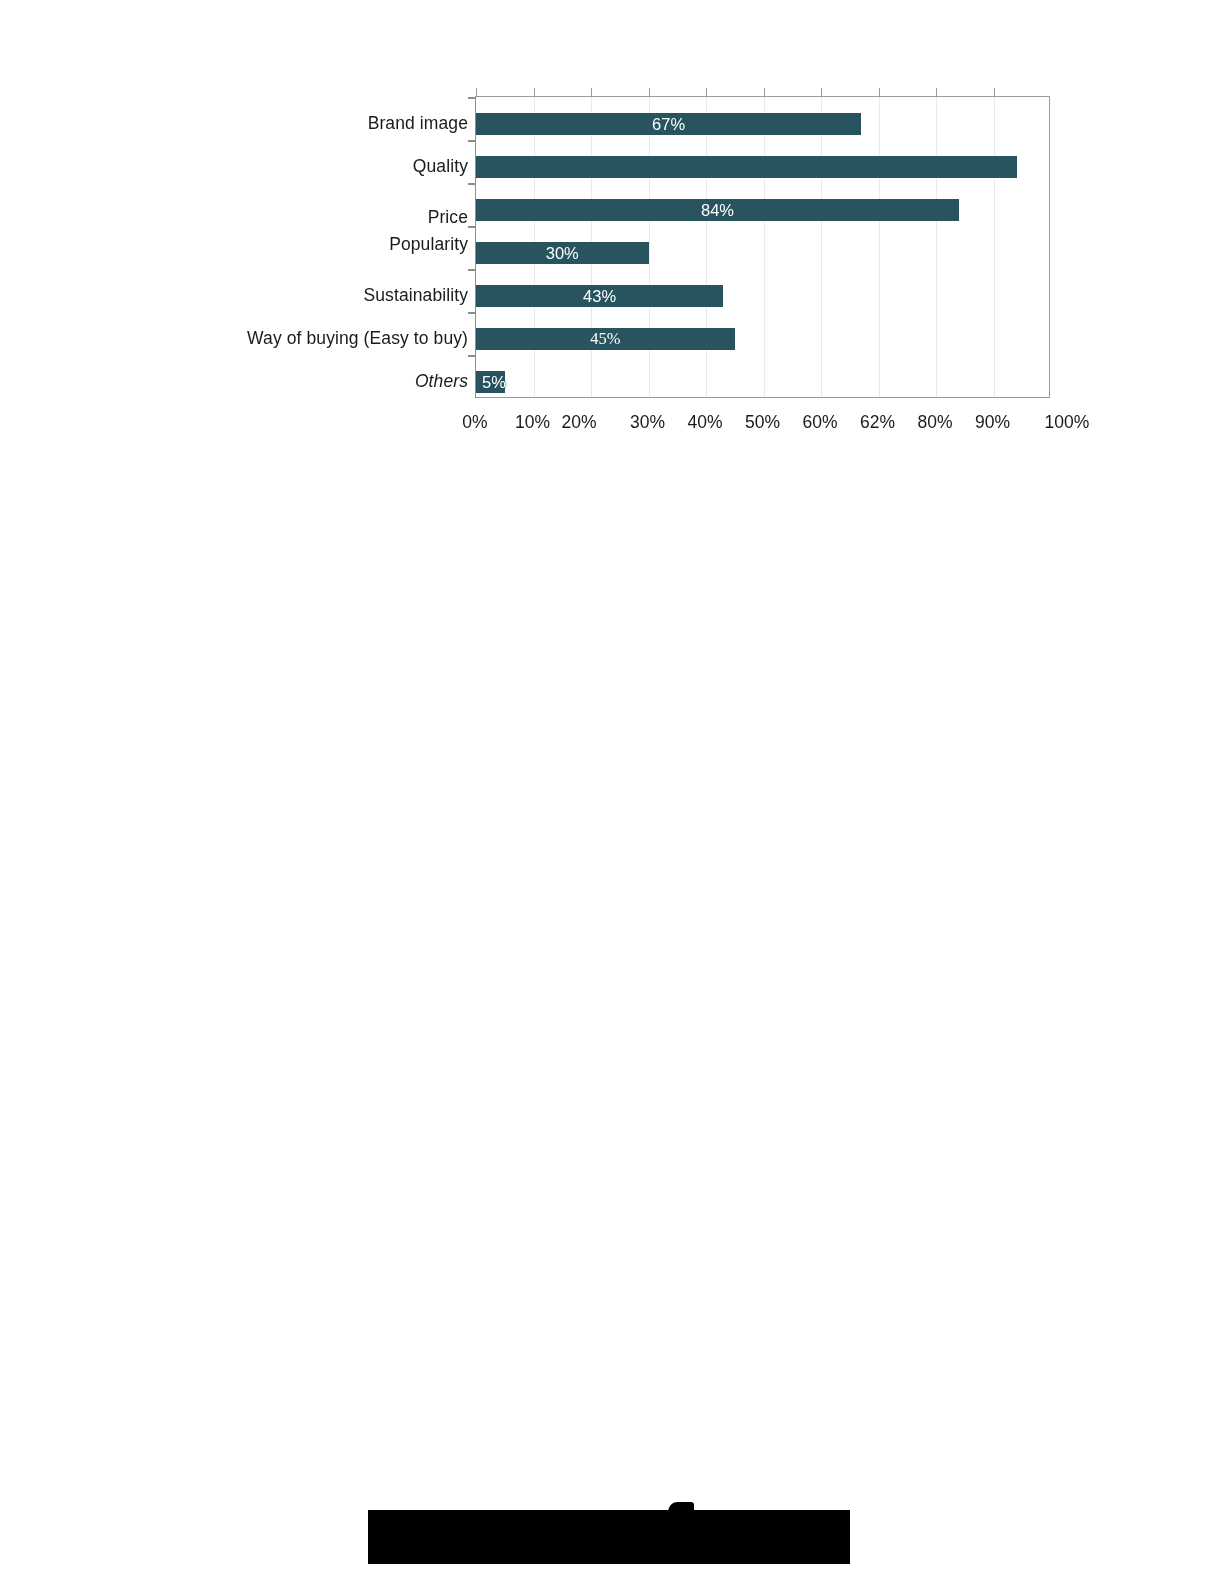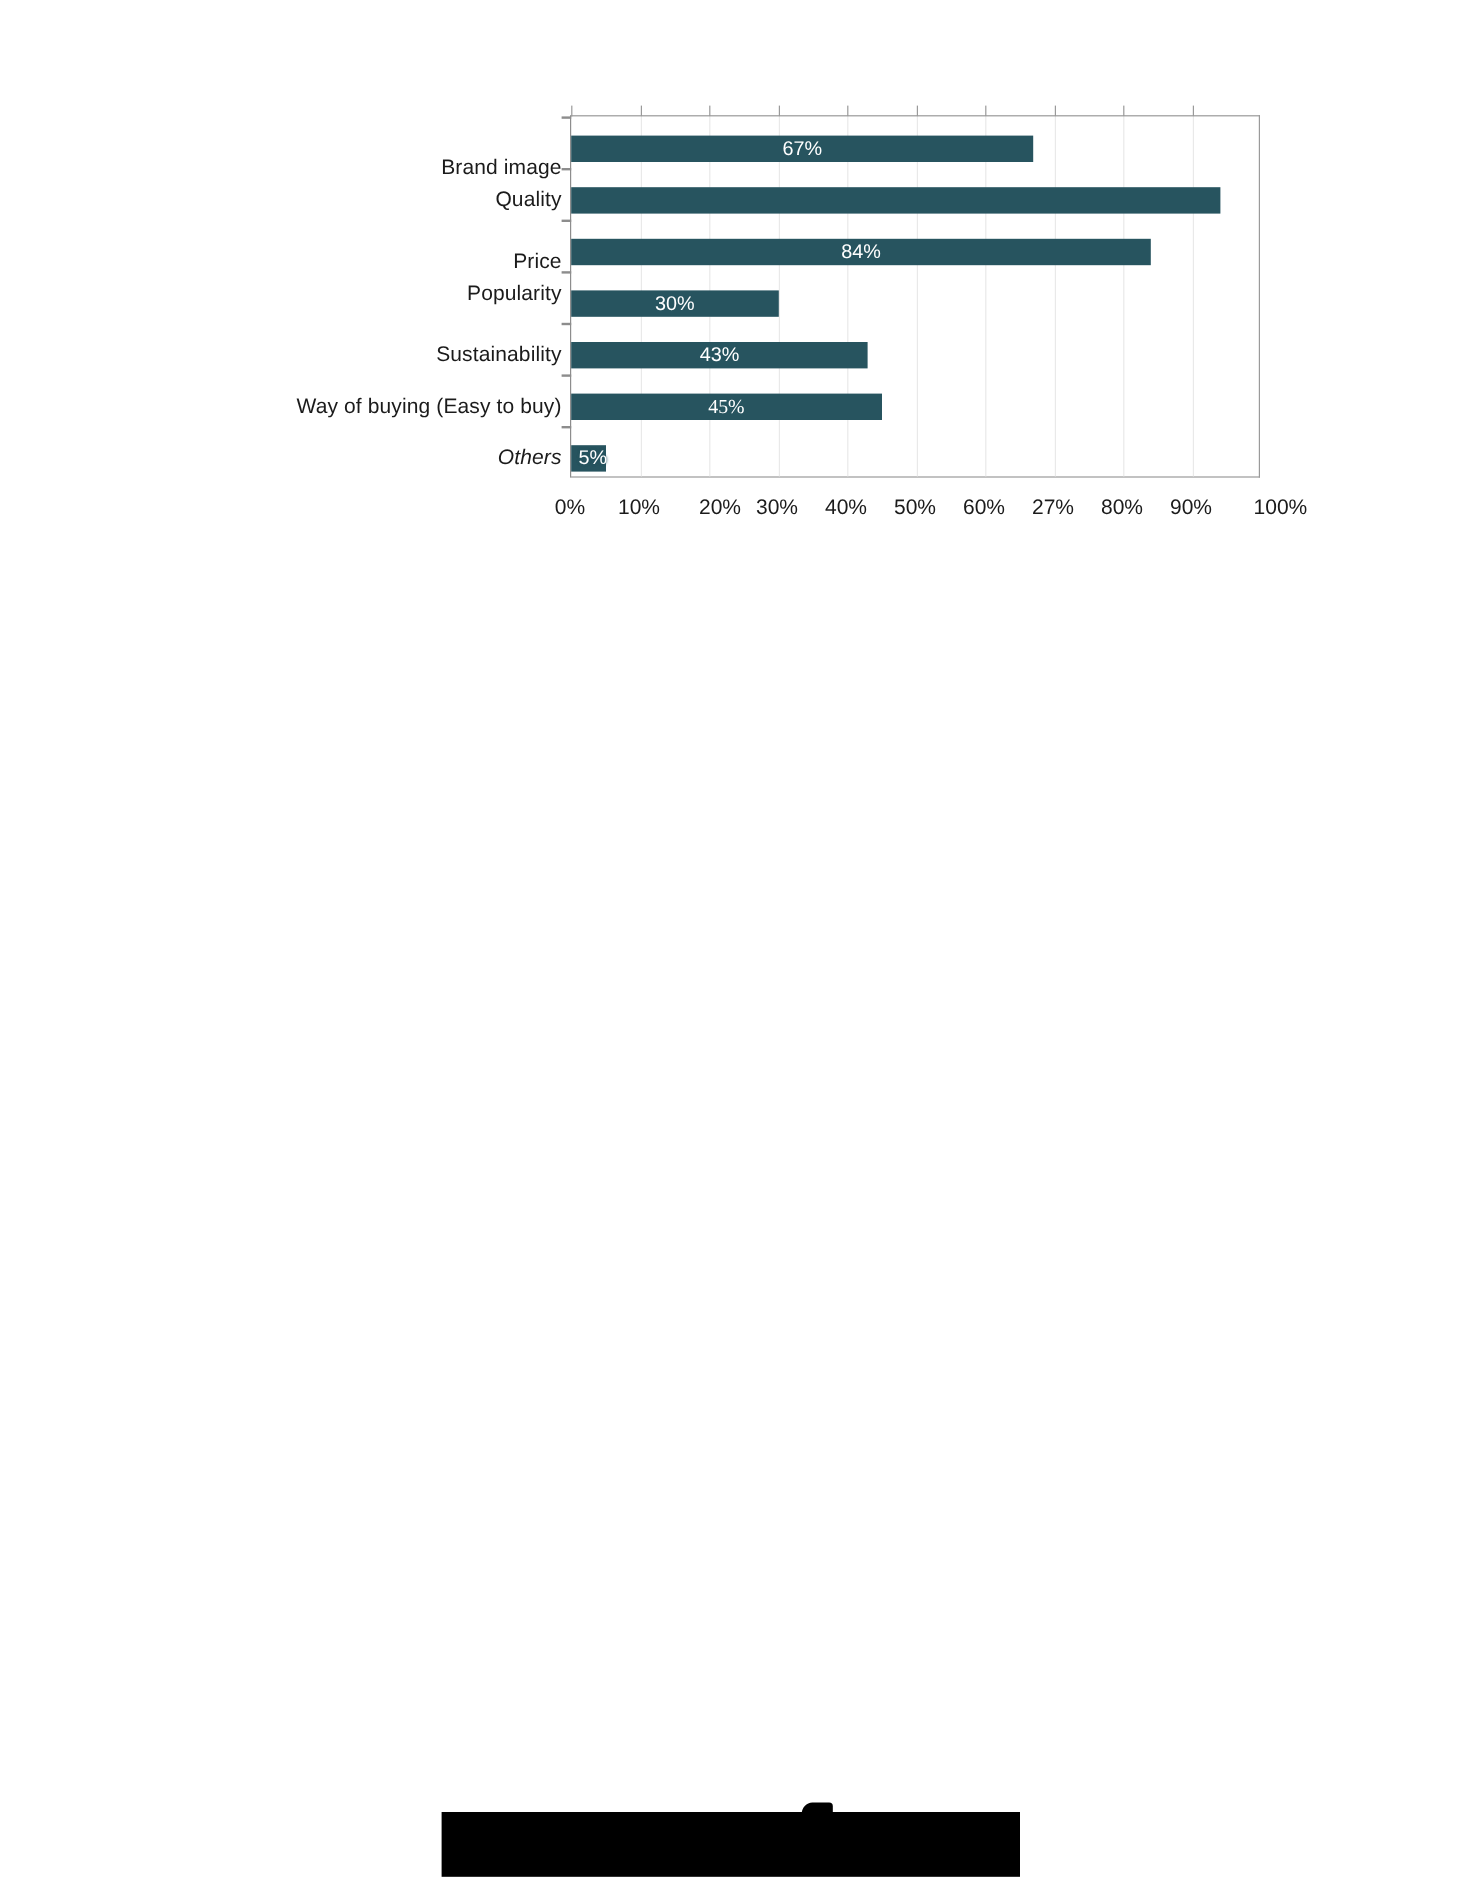"Brand image" div.cat-label { top: 33px -> 17px }
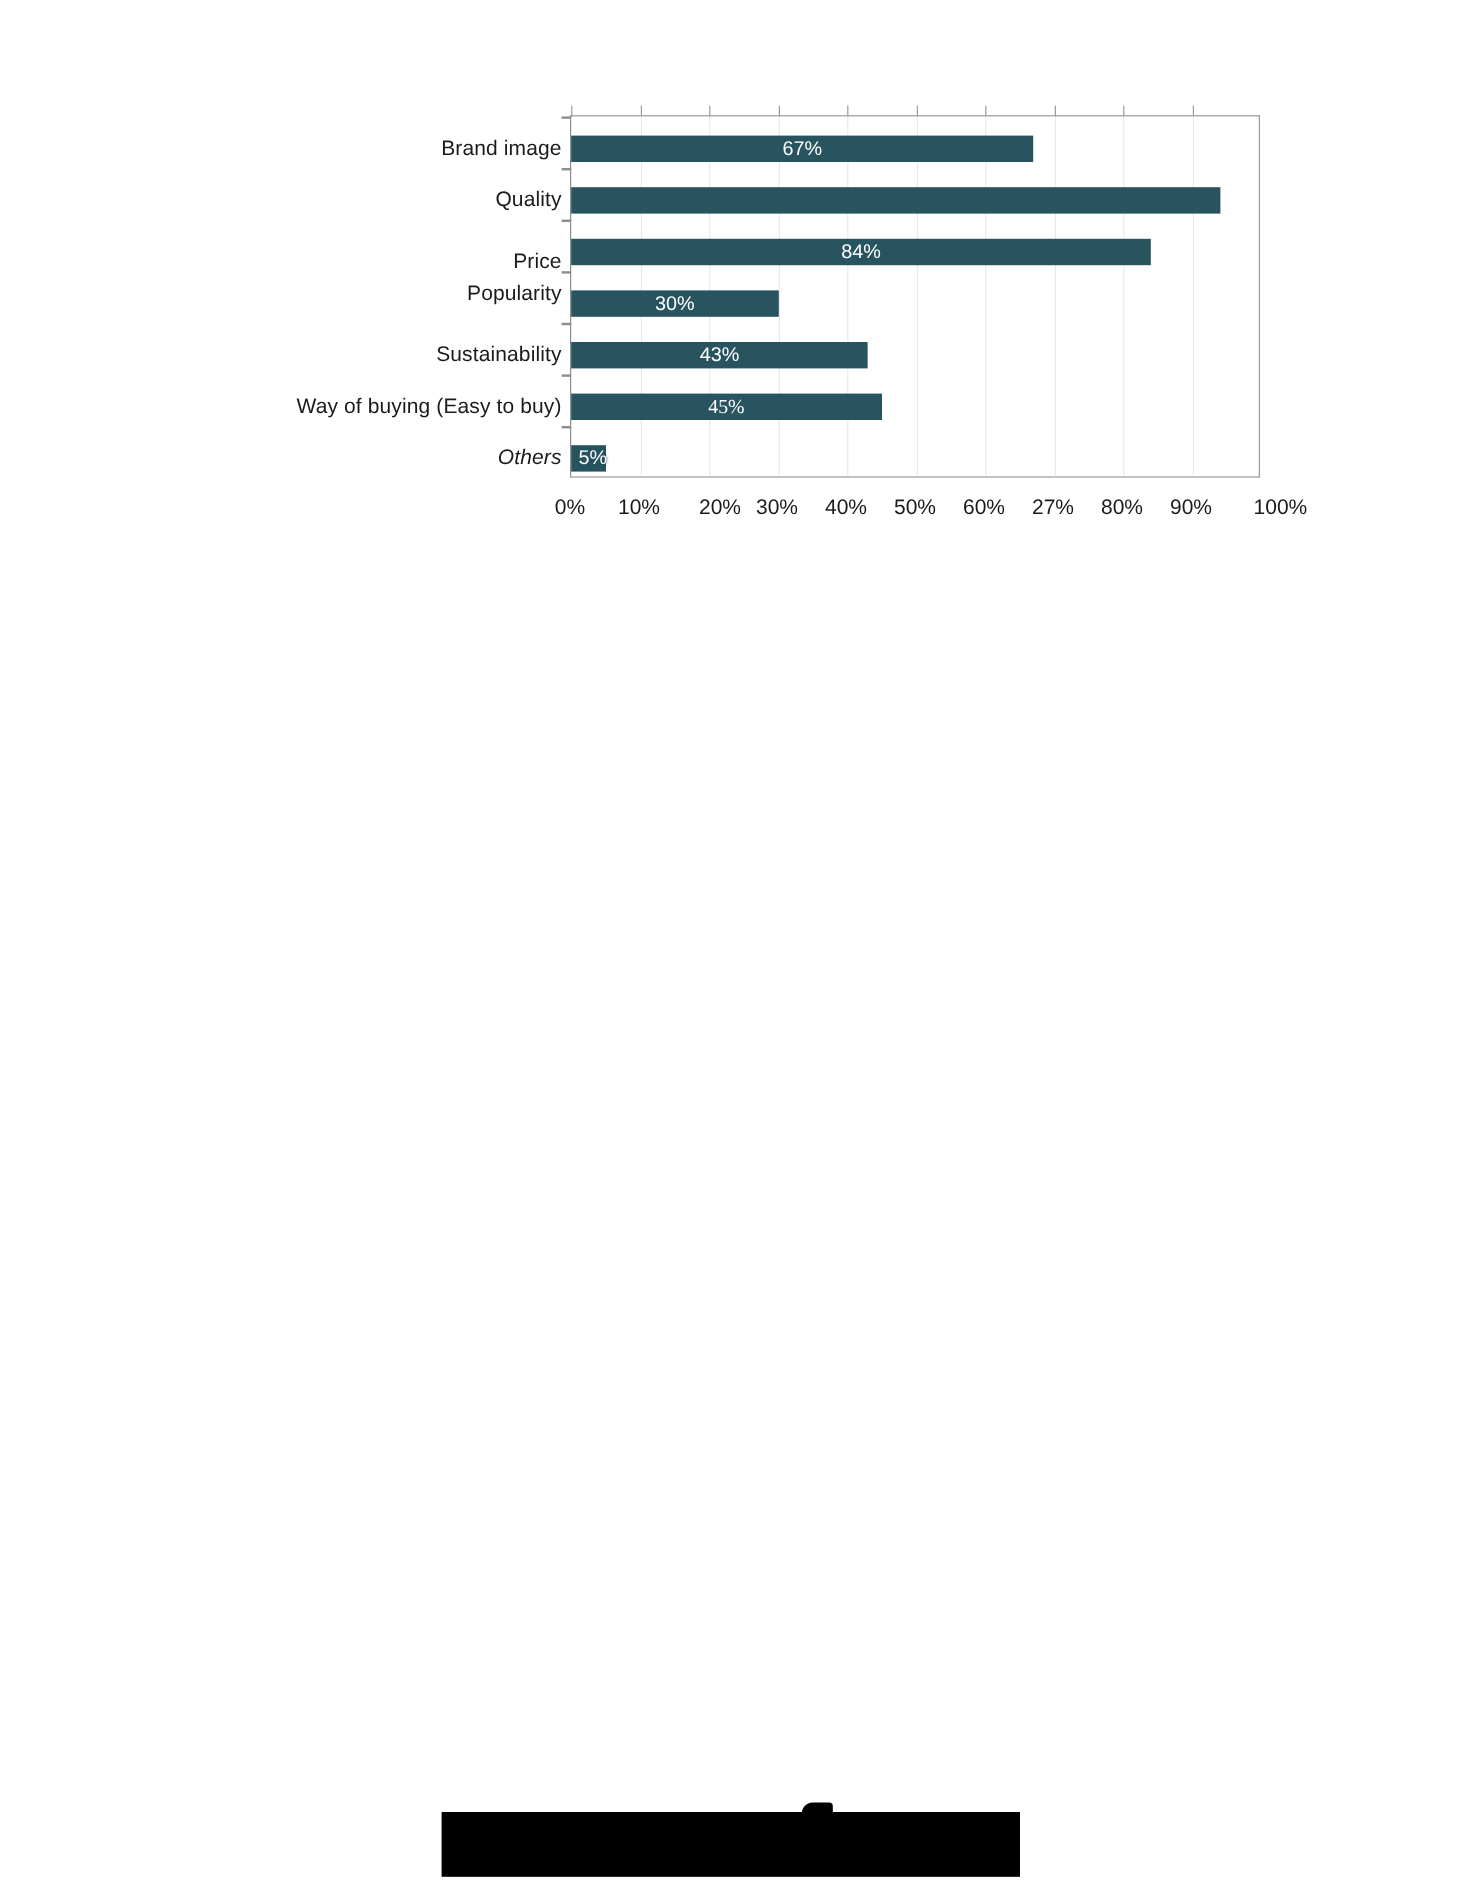"20%" div.xlabel { left: 125px -> 104px }
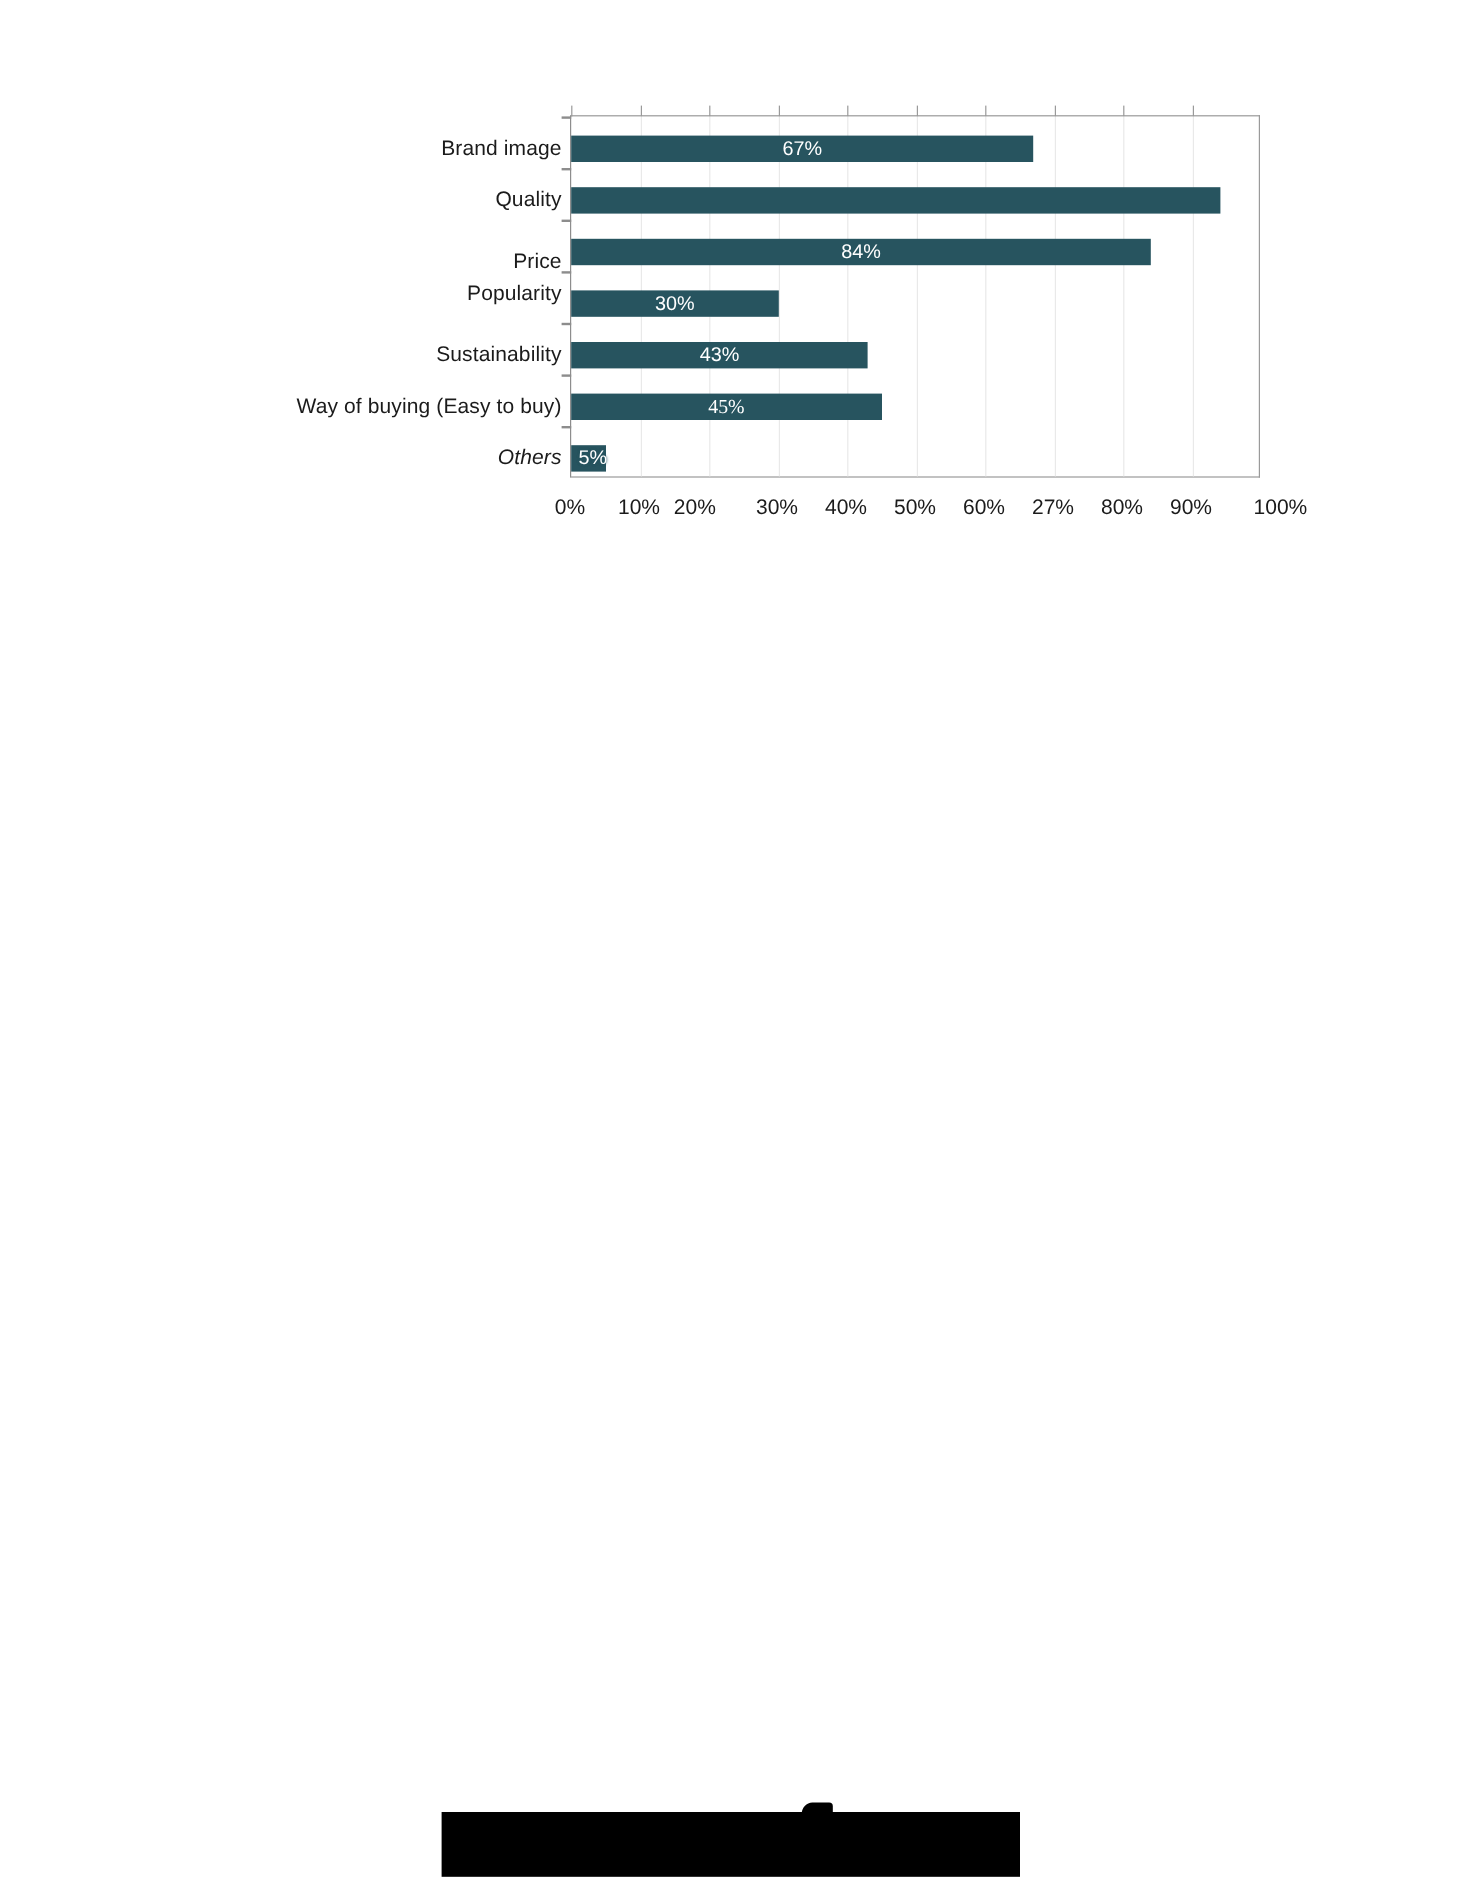"27%" div.xlabel { text: 27% -> 62% }
